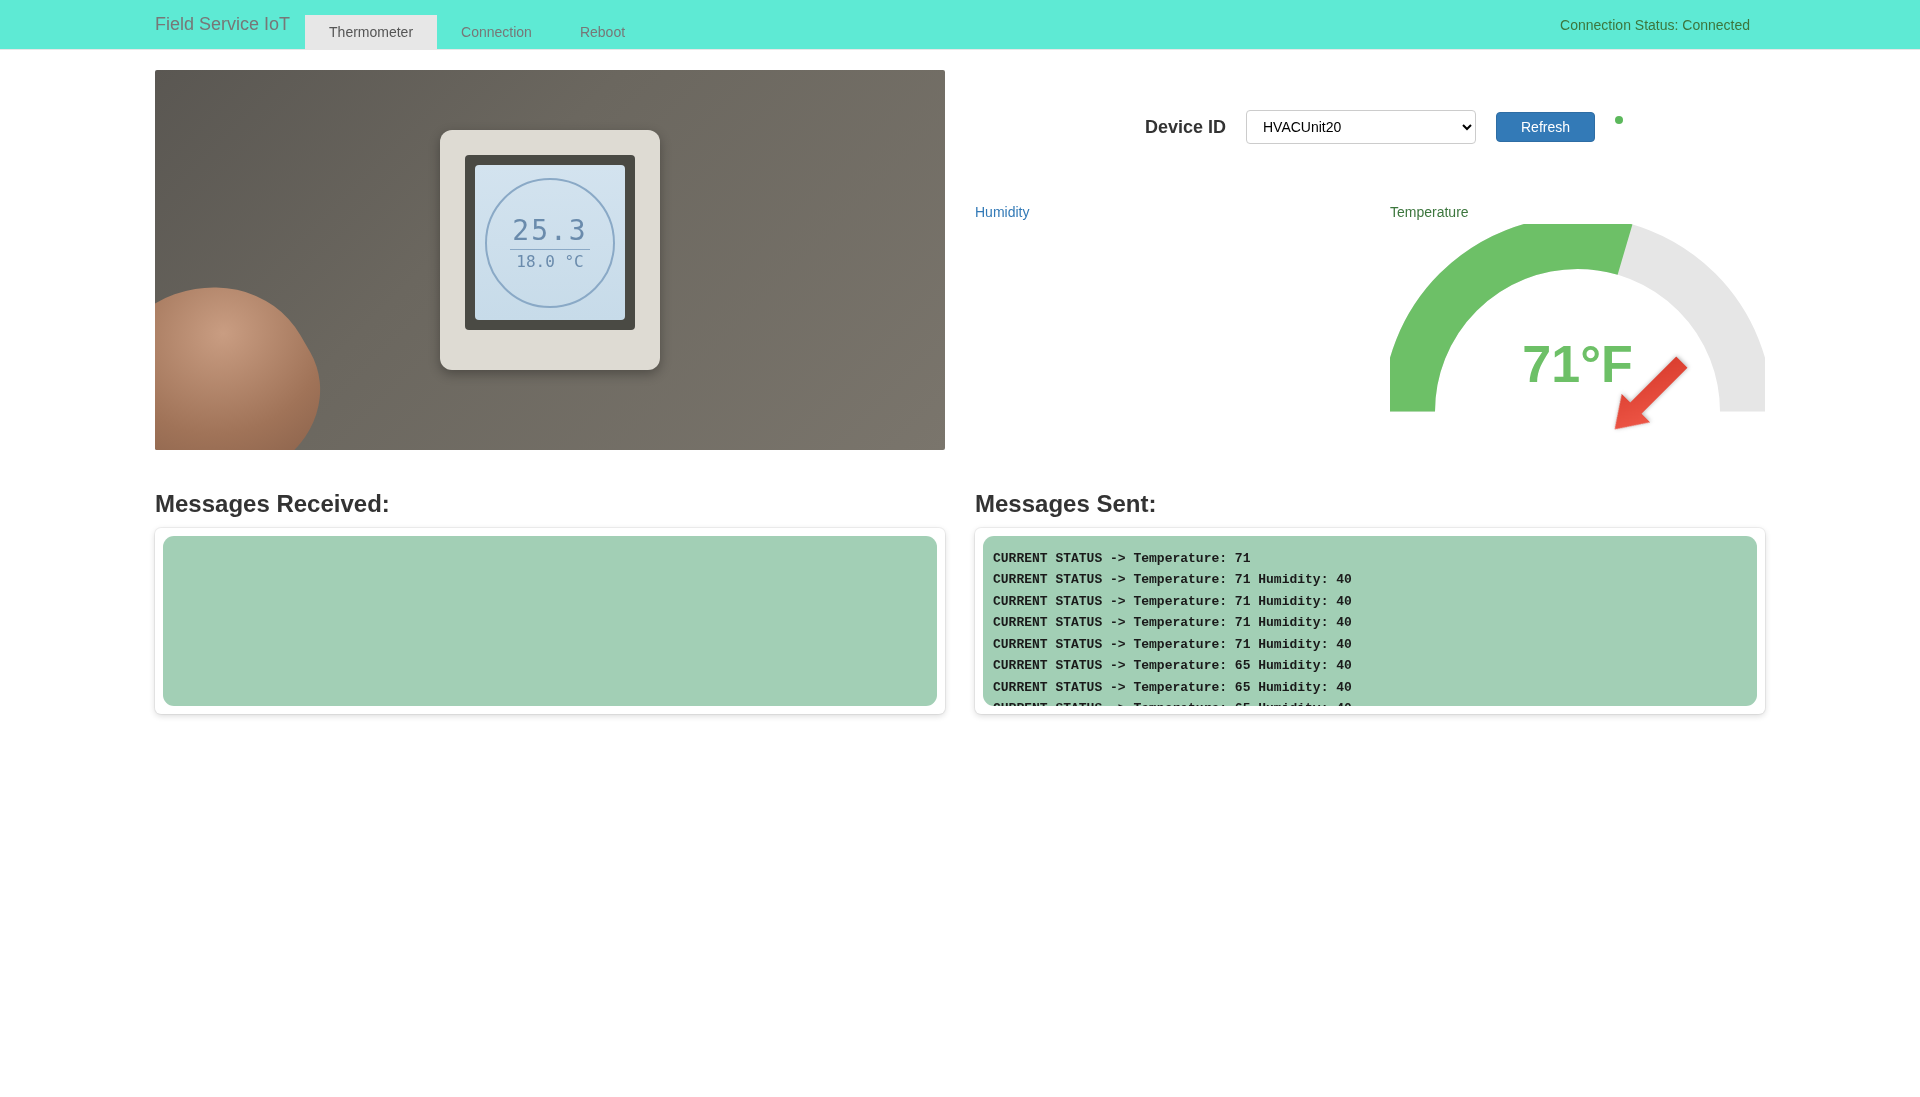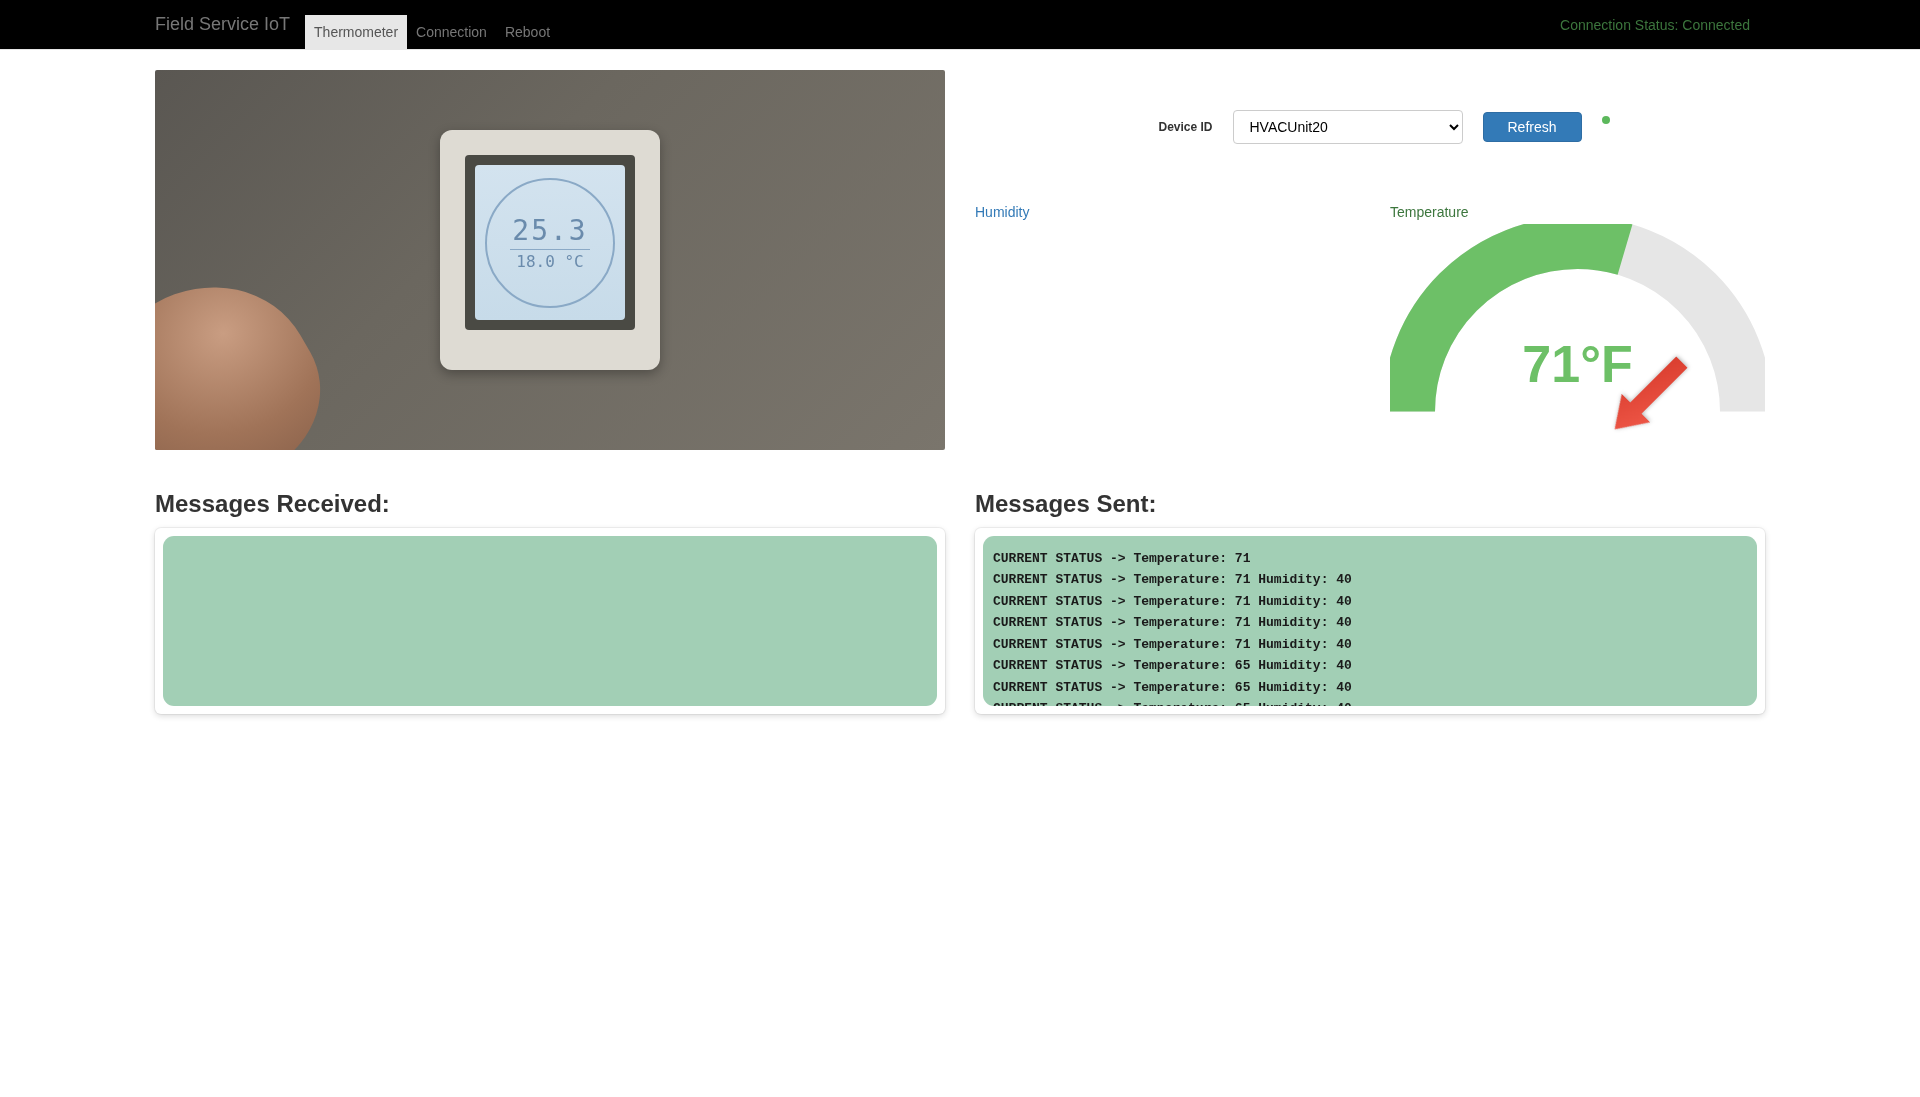"Field Service IoT" .navbar { background: #000000 -> #5eead4 }
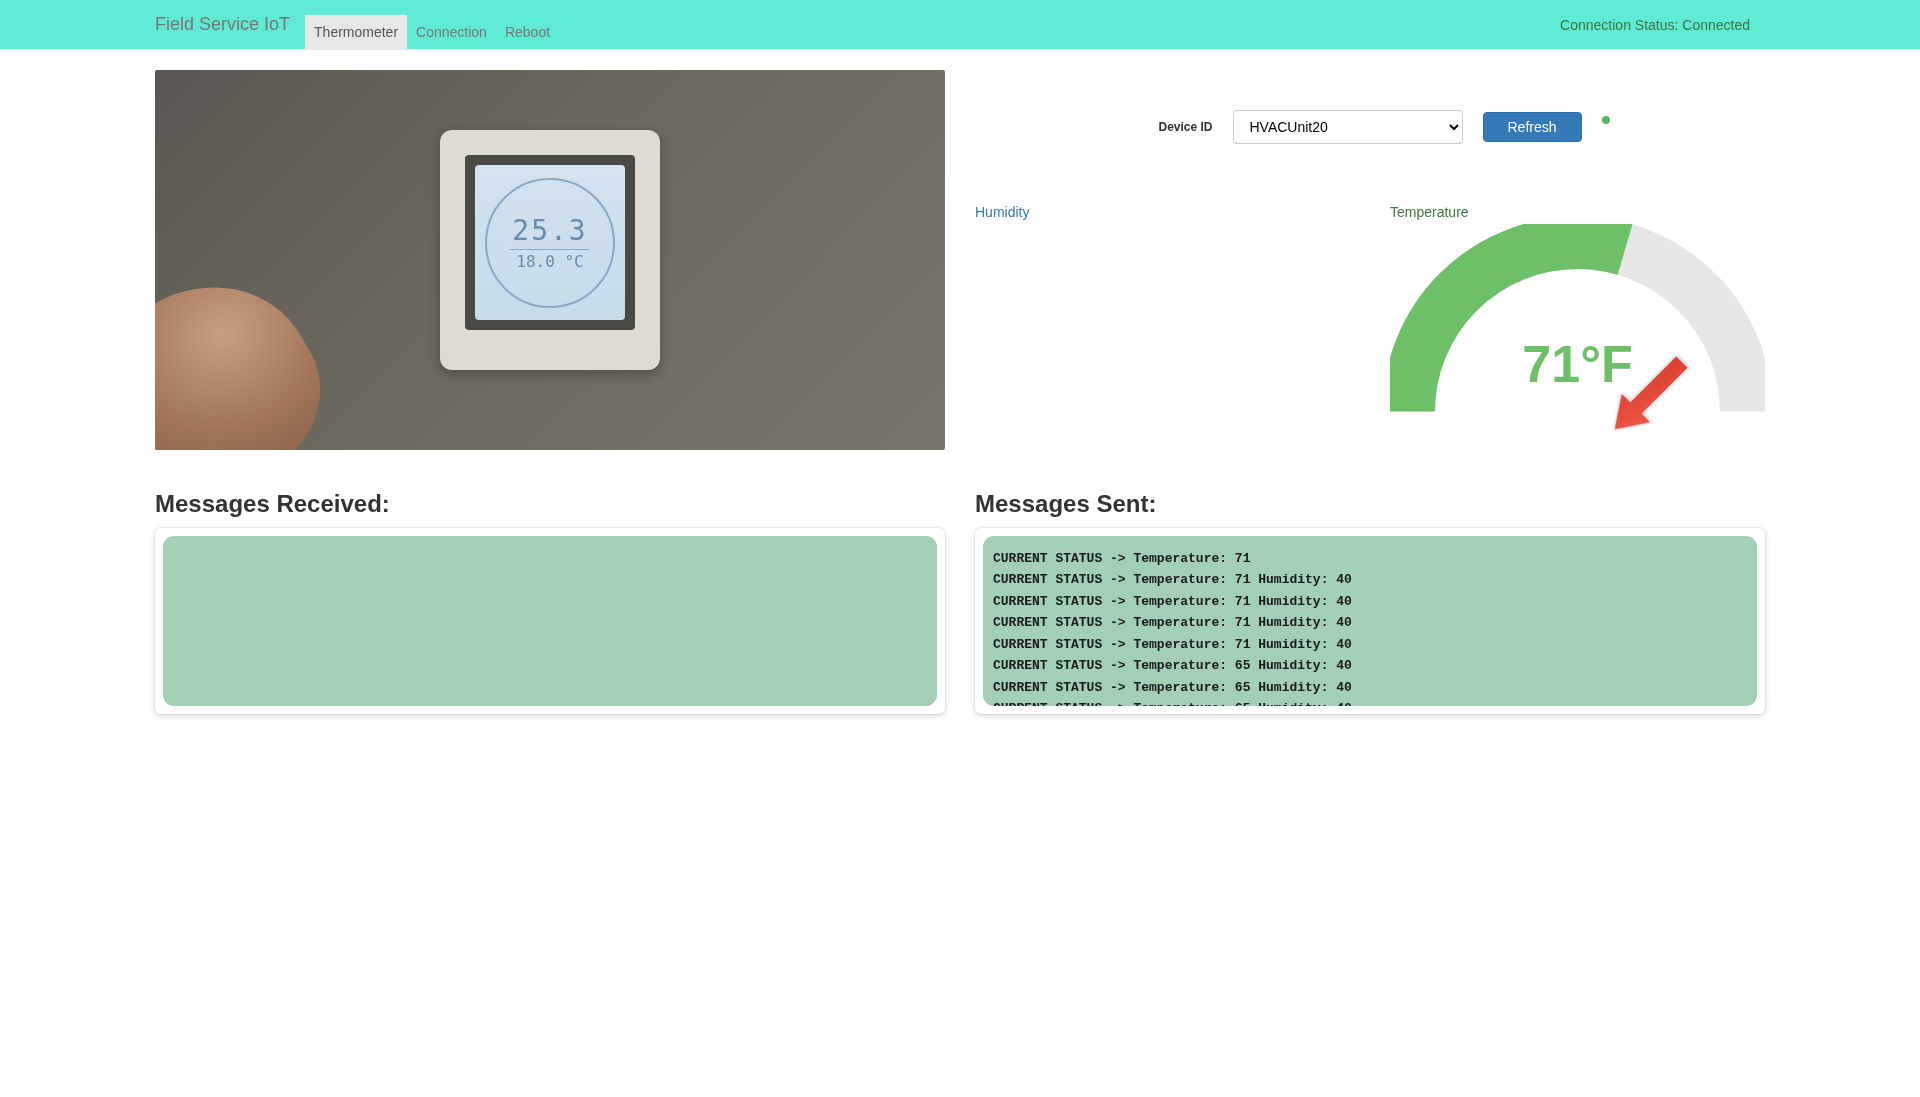"Thermometer" .nav-tab { padding: 0 9px -> 0 24px }
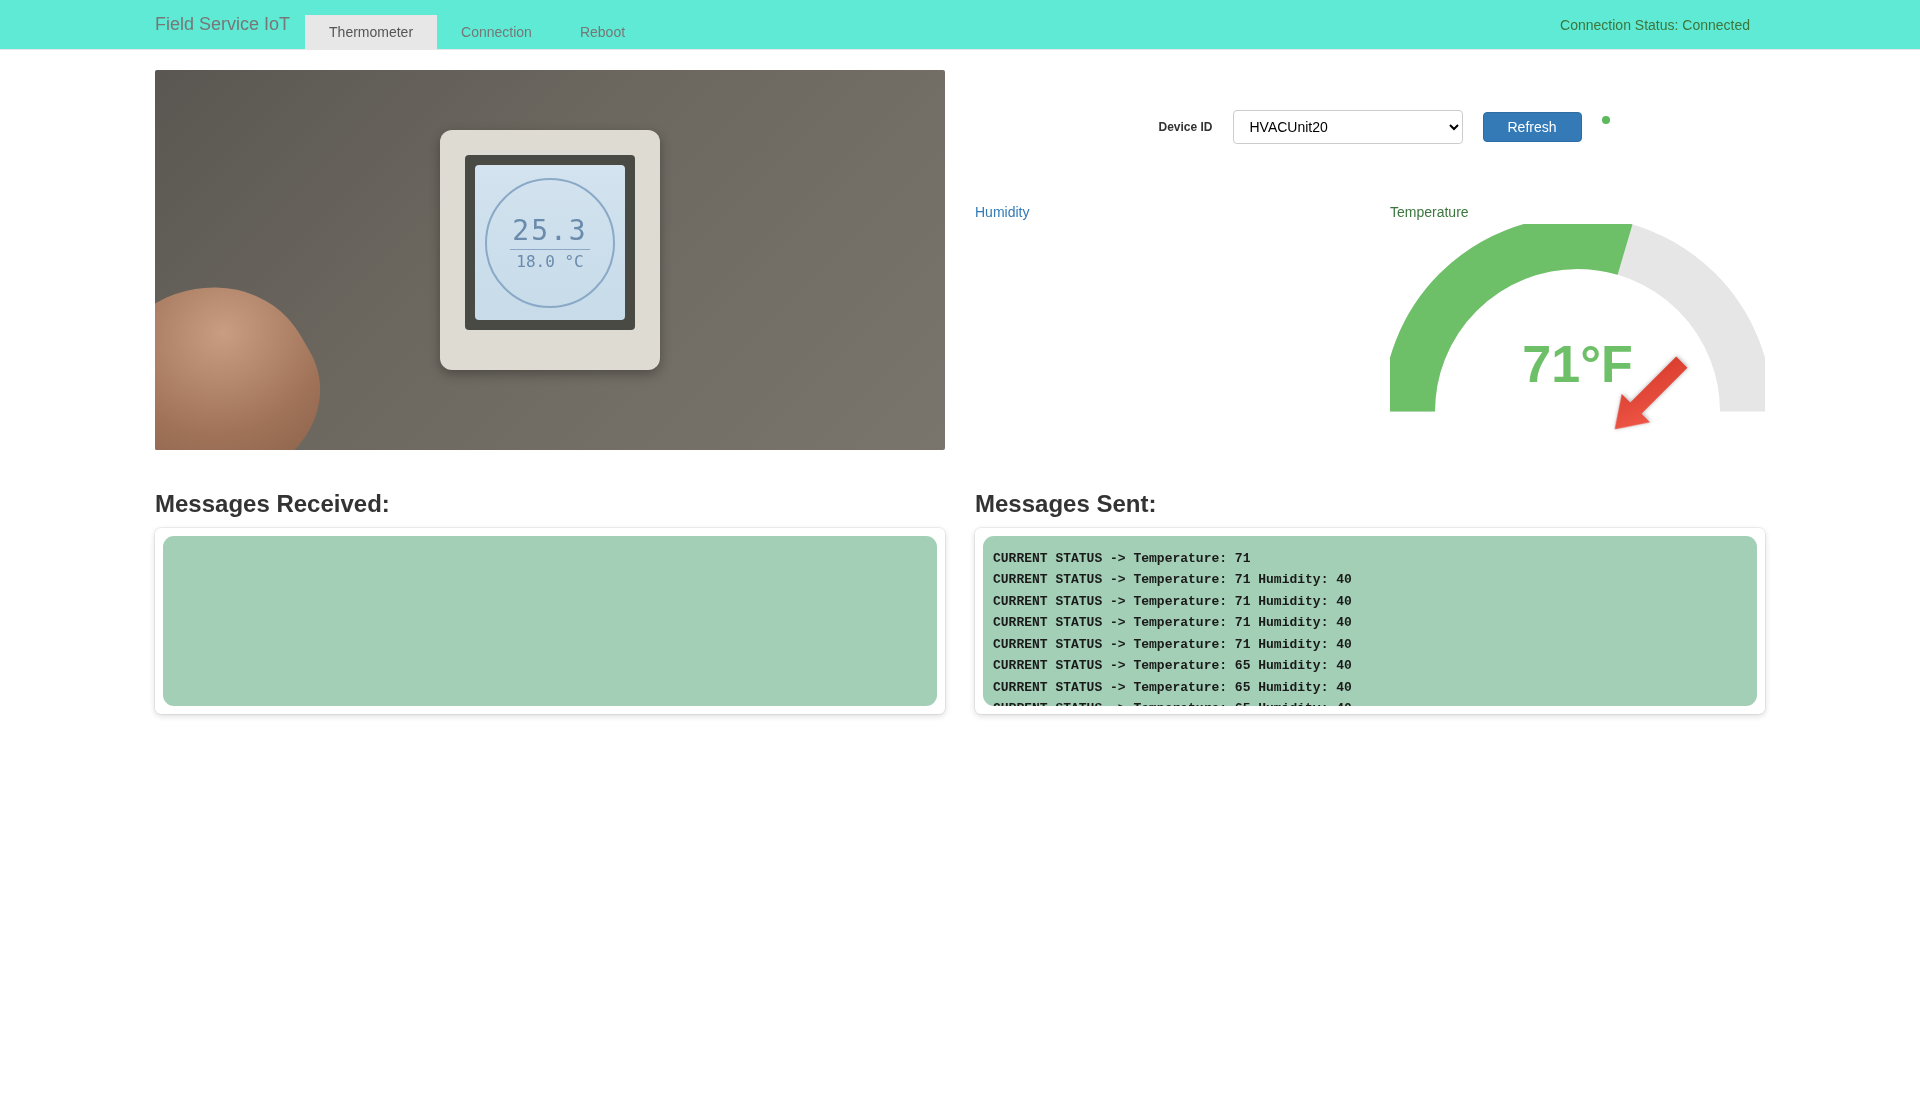"Device ID" .controls label { font-size: 12px -> 18px }
